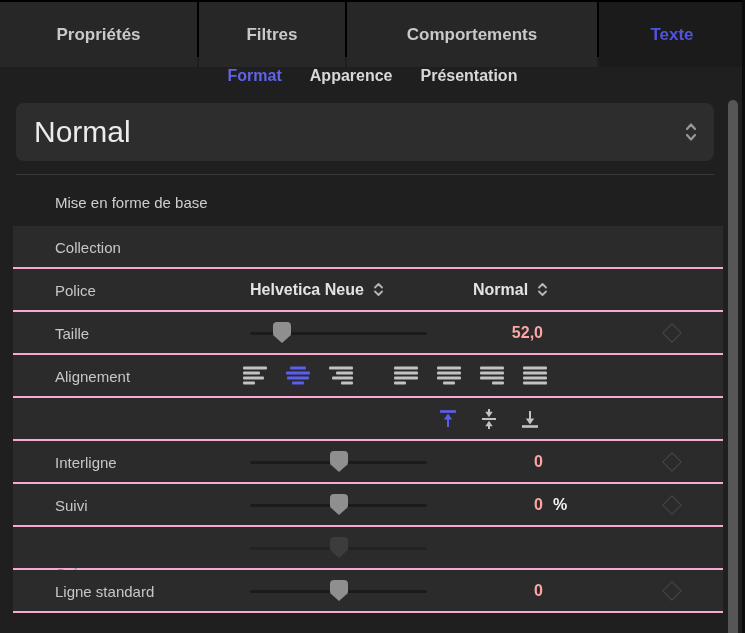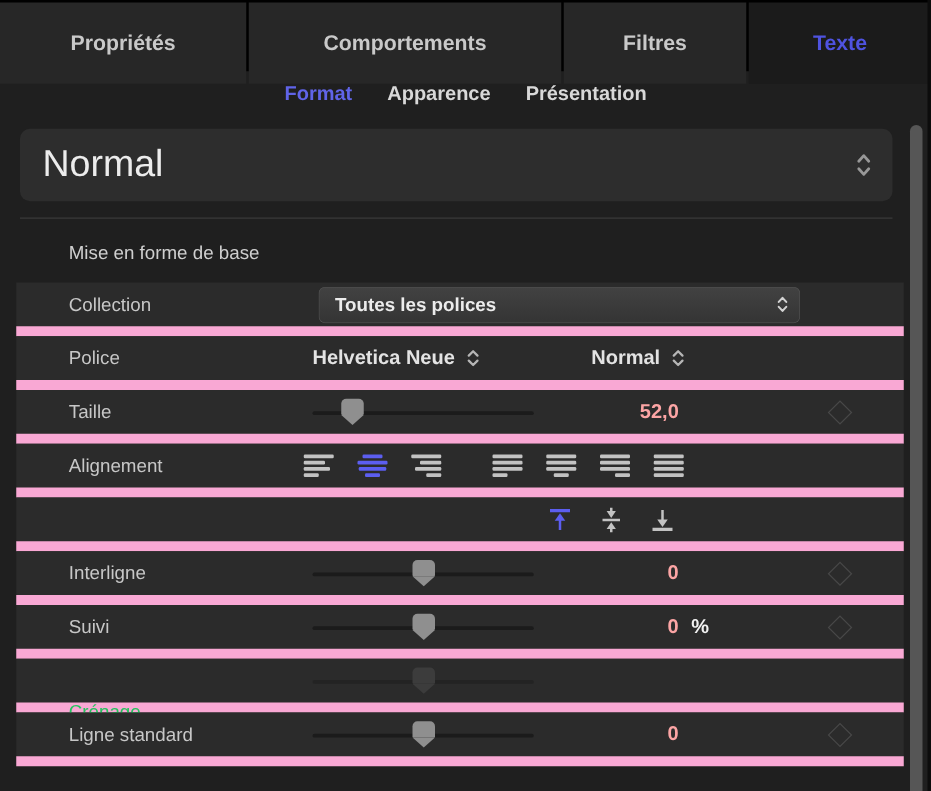"Comportements" div.tab { order: before "Filtres" -> after "Filtres" }
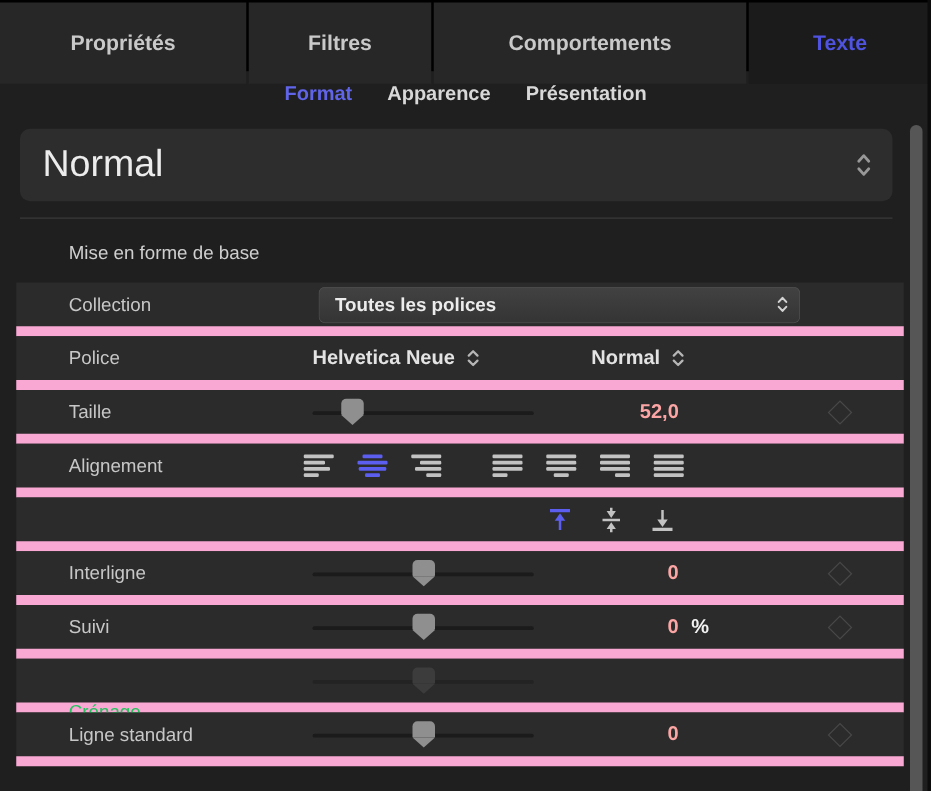"Collection" .row { border-bottom: 8px solid #f9a8d4 -> 2px solid #f9a8d4 }
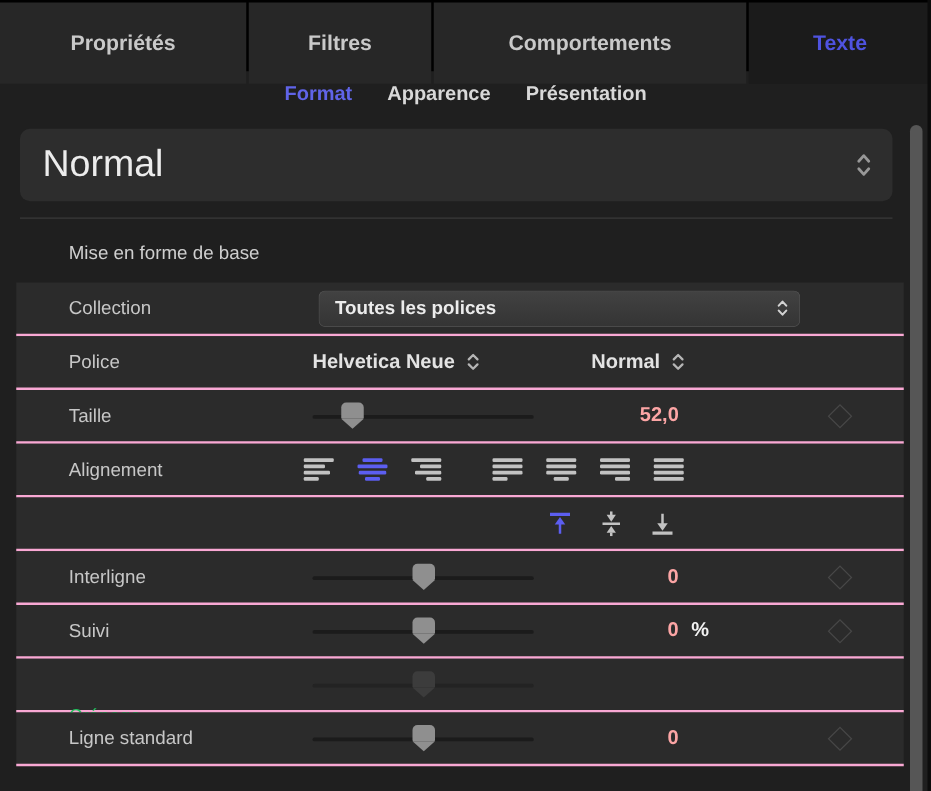"Toutes les polices" div.collection-popup { html: <div> <span>Toutes les polices</span> <span> <svg> <polyline></polyline> <polyline></polyline> </svg> </span> </div> -> none }
